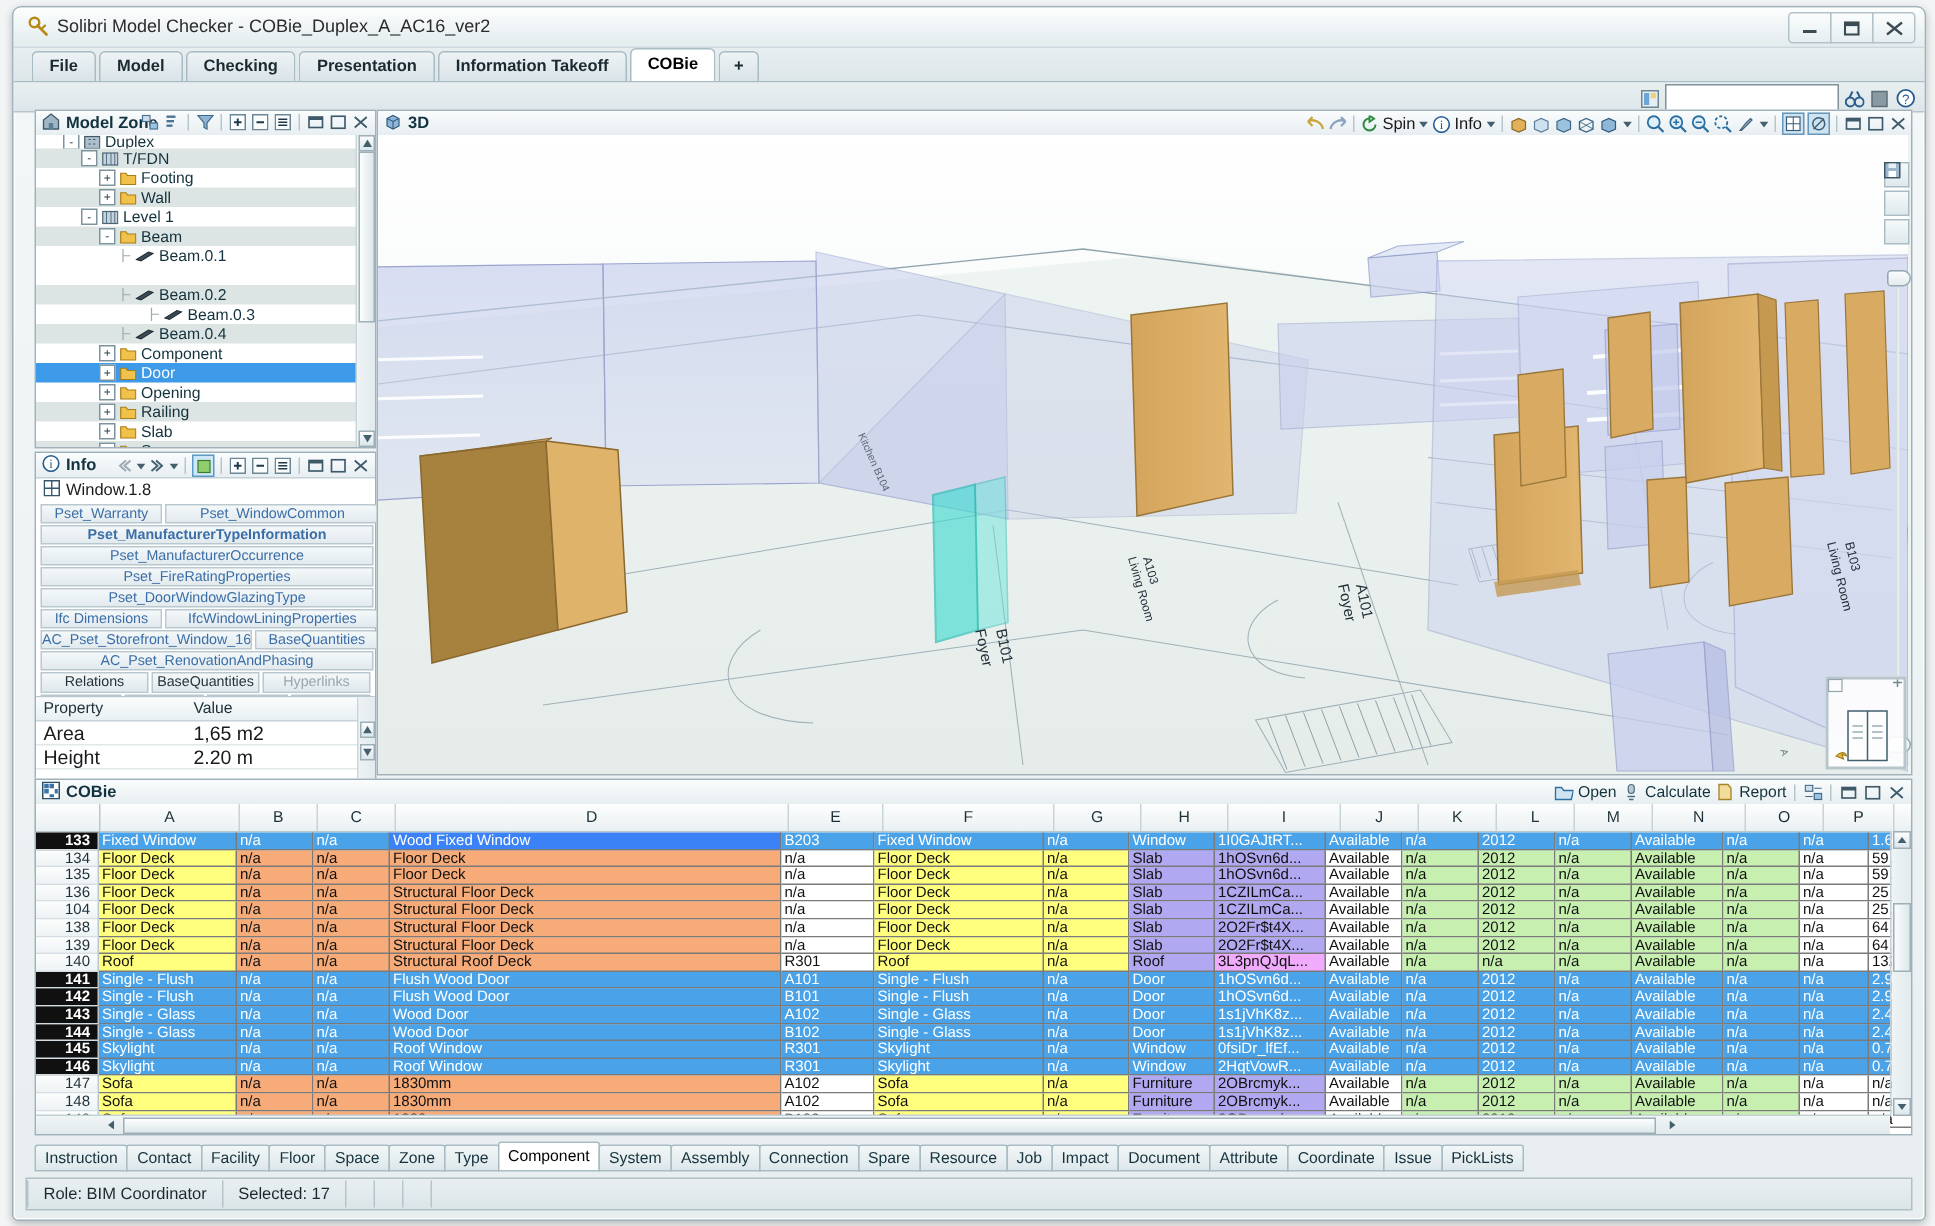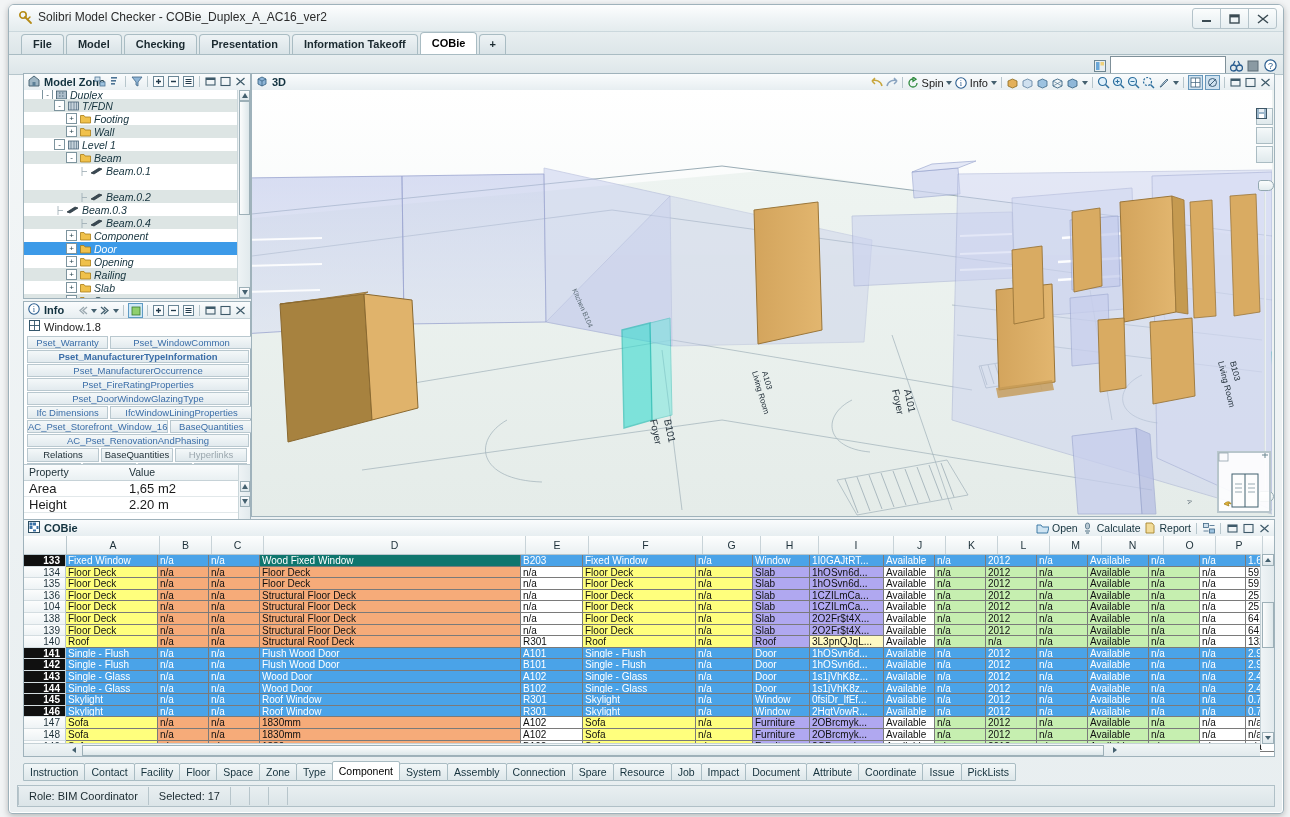"Duplex" .tlabel { font-style: italic -> none }
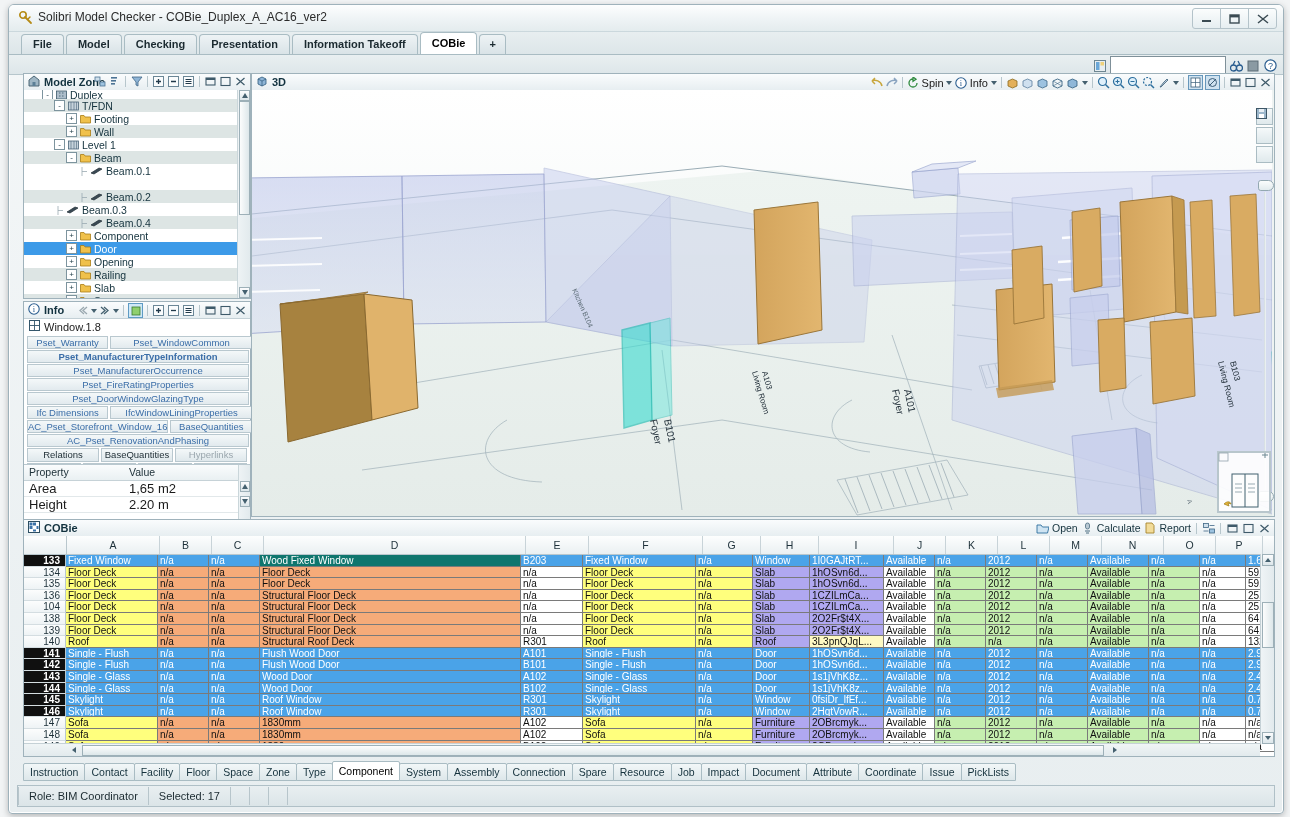"Beam.0.3" div.trow { margin-left: none -> 33px; padding-left: 30px -> 40px }
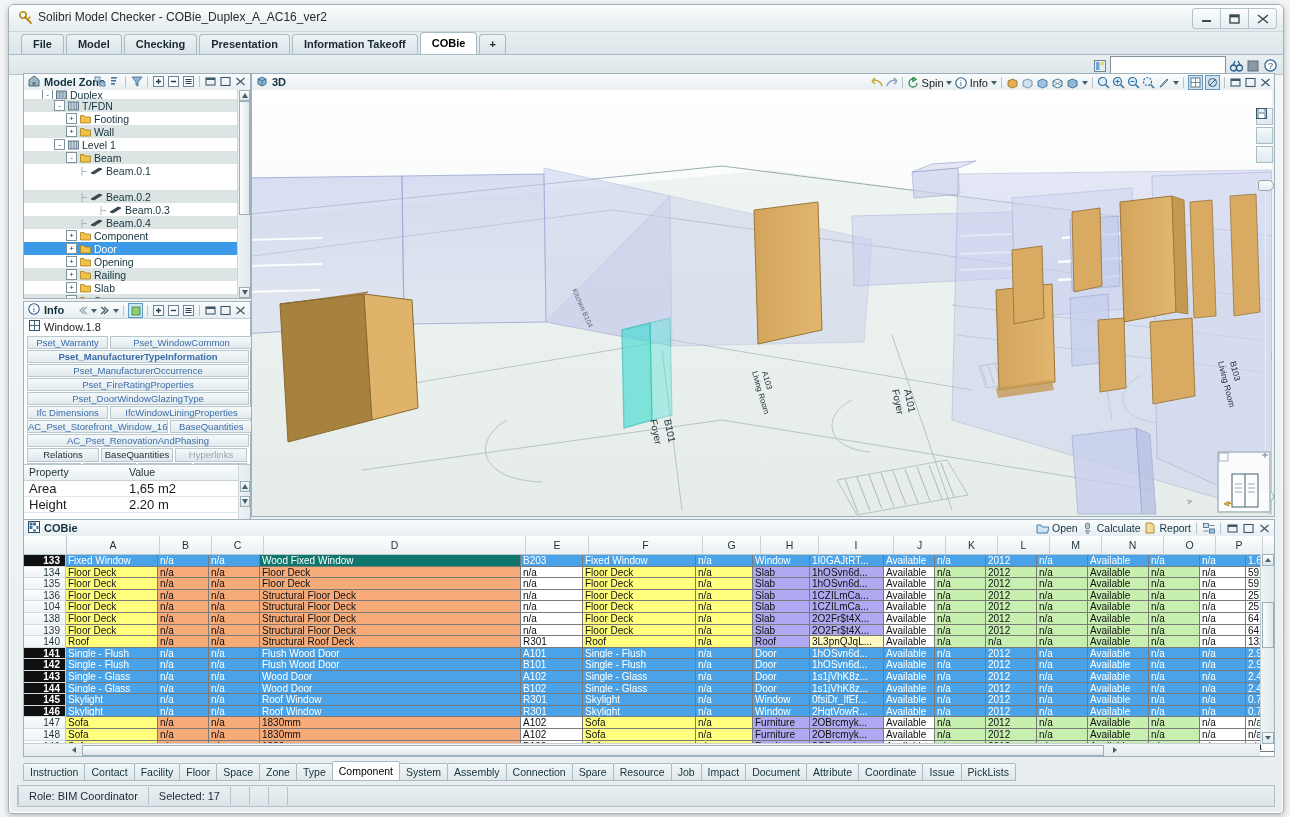"Wood Fixed Window" div.gcell { background: #0f766e -> #3b82f6 }
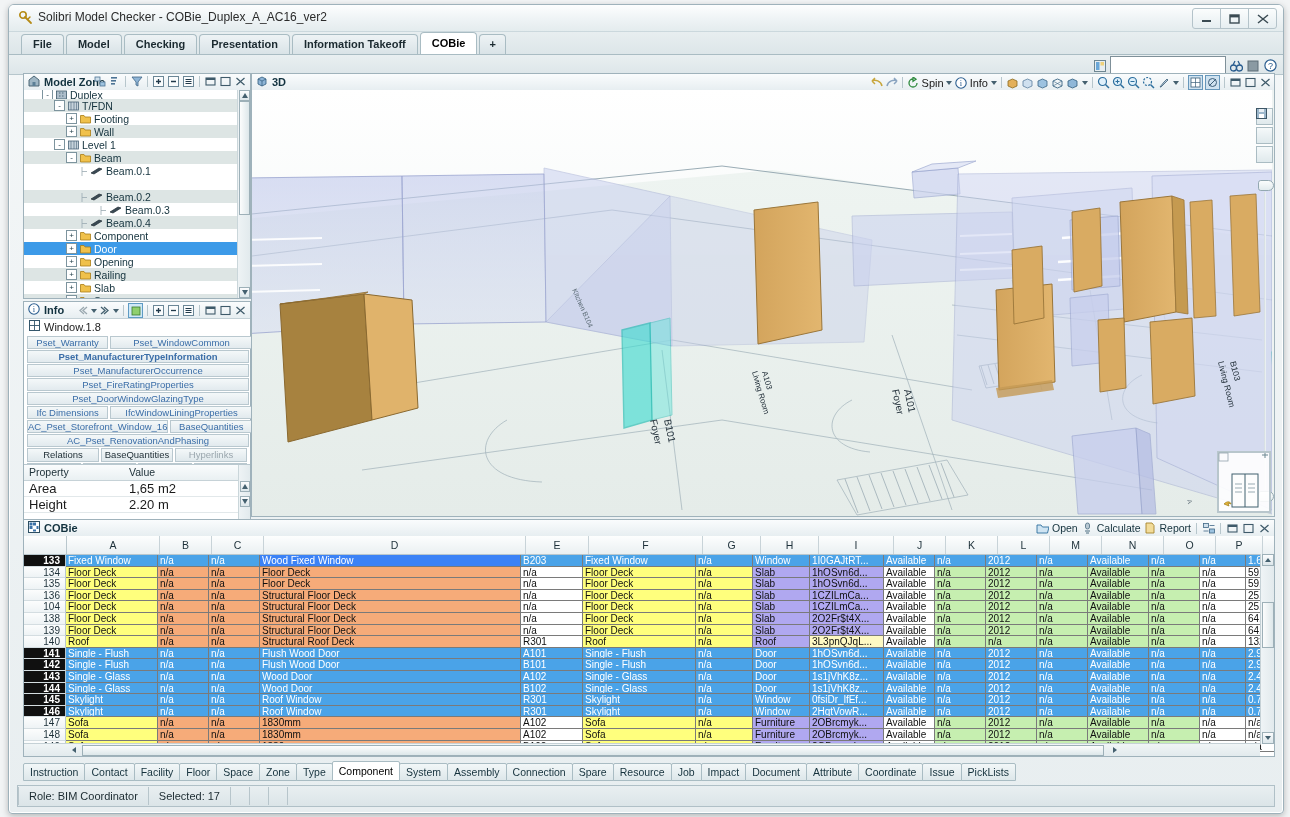"3L3pnQJqL..." div.gcell { background: #fef9c3 -> #f0abfc }
